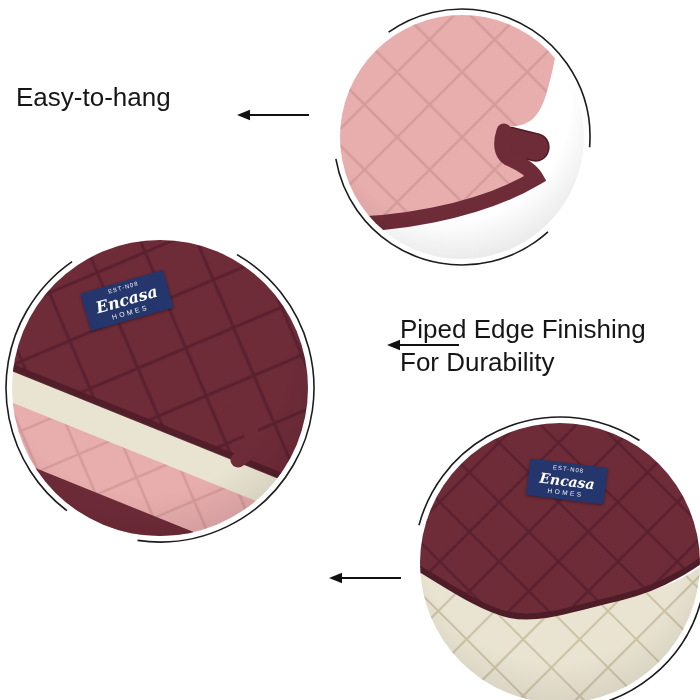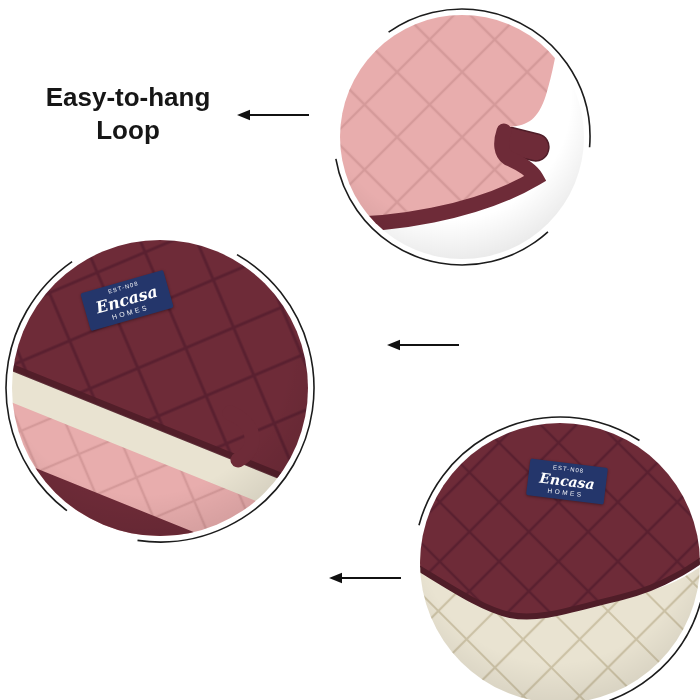"Easy-to-hang" .callout { font-weight: 700 -> 400; text-align: center -> none }
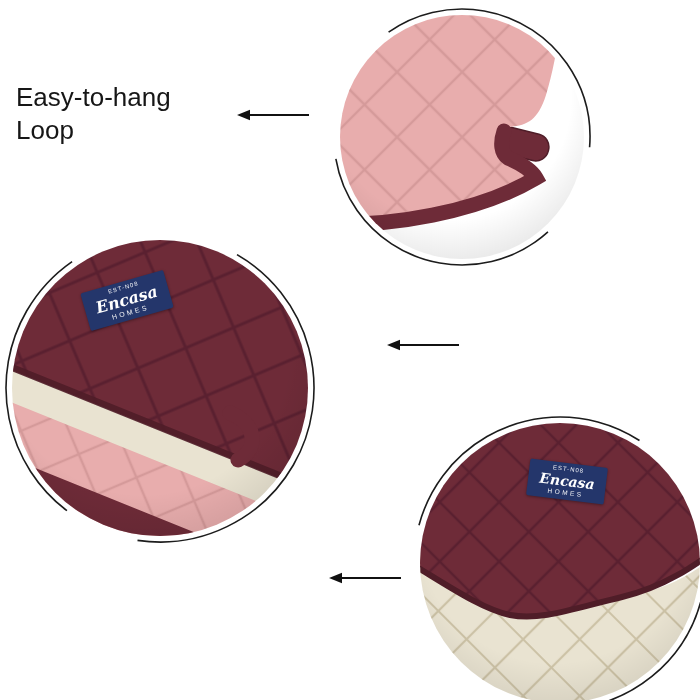"Loop" div { html: <div>Loop</div> -> none }
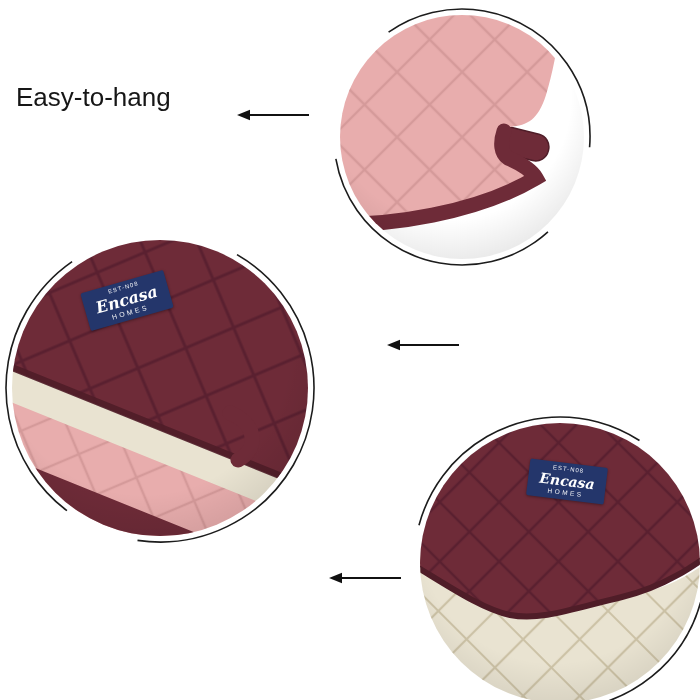"Piped Edge Finishing" div.callout { html: none -> <div> <div>Piped Edge Finishing</div> <div>For Durability</div> </div> }
